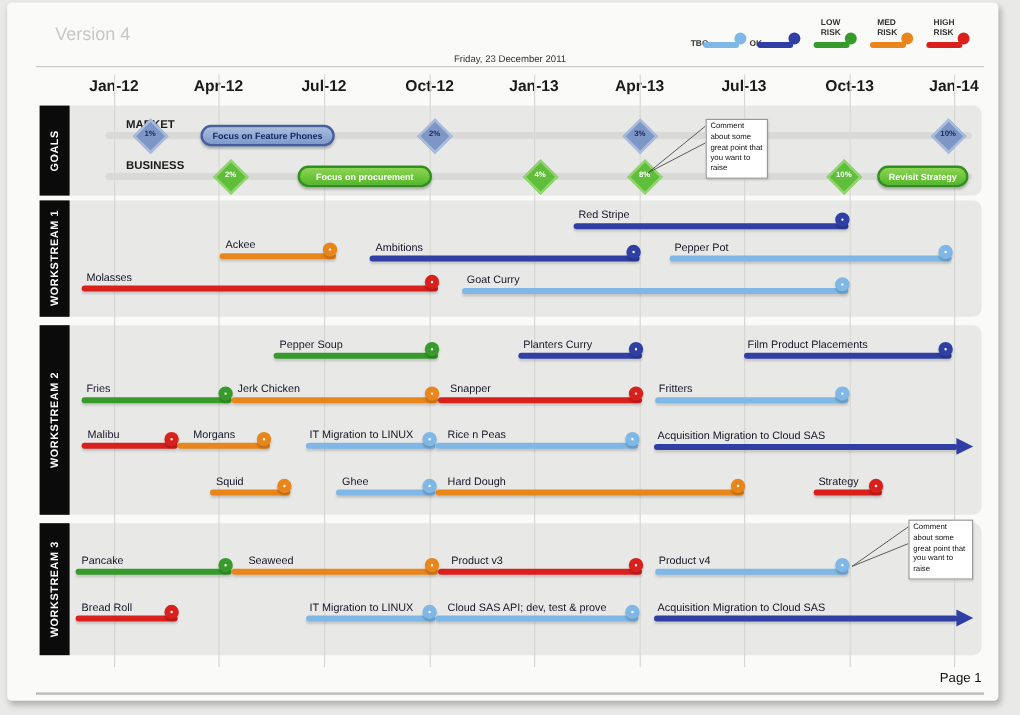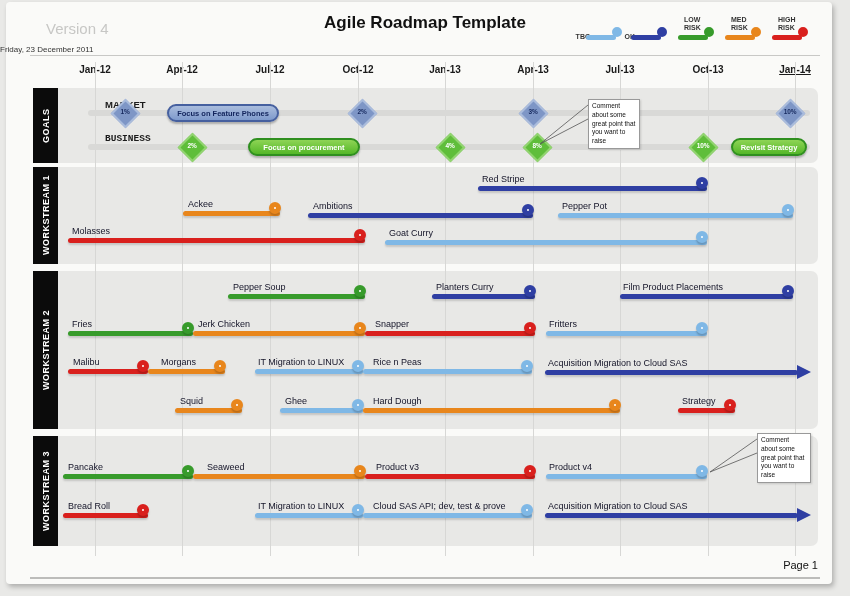"Agile Roadmap Template" div.abs { html: <div>Agile Roadmap Template</div> -> none }
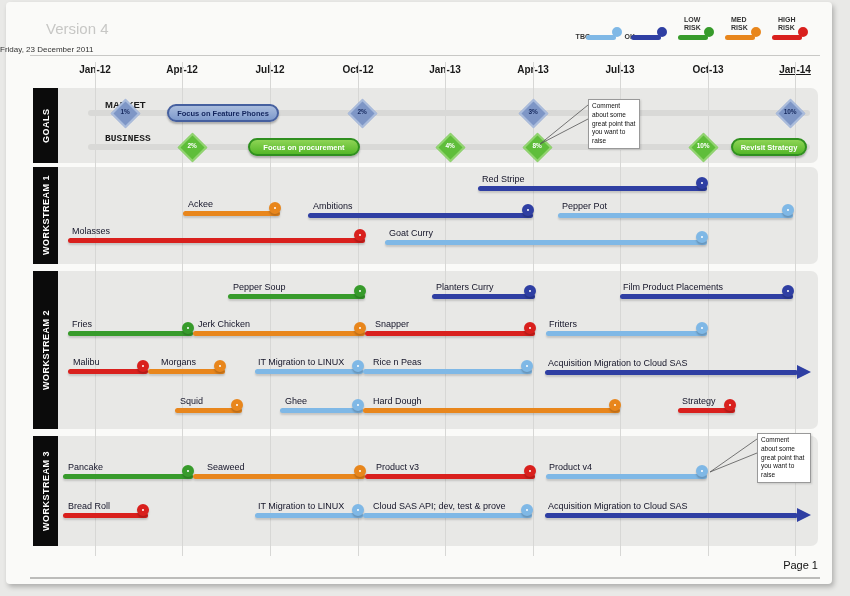"Friday, 23 December 2011" .date { text-align: none -> center }
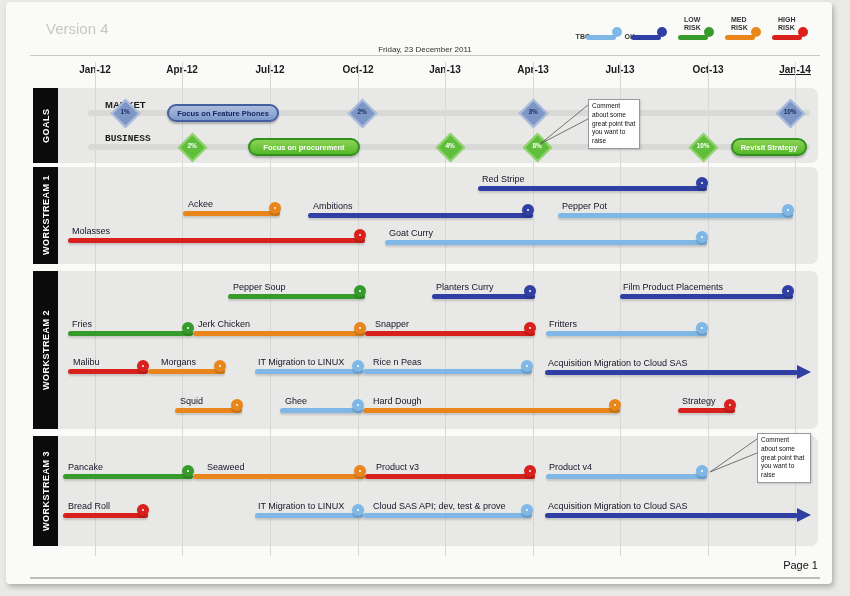"Jan-12" .tick { font-size: 10px -> 13px }
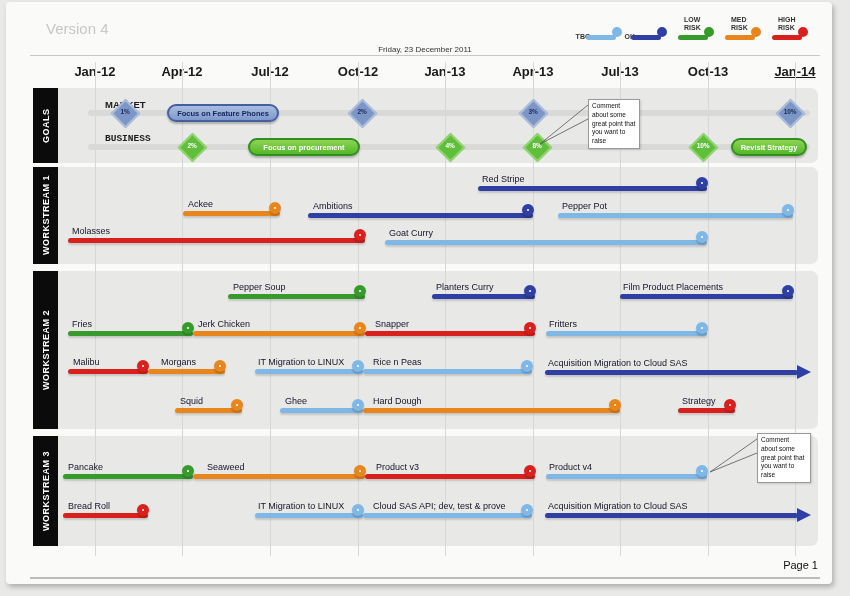"Jan-14" div.abs { text-decoration: underline -> none }
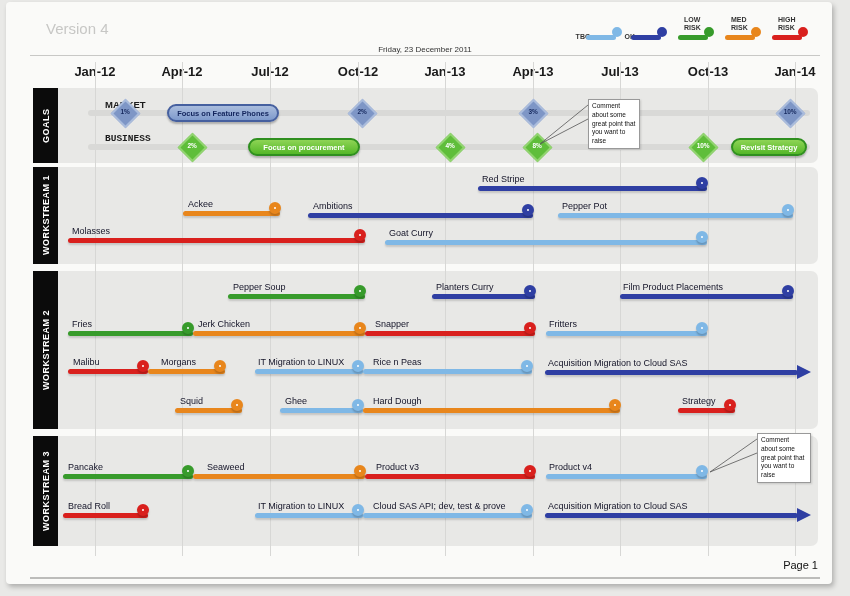"BUSINESS" div.abs { font-family: Liberation Mono, monospace -> none }
